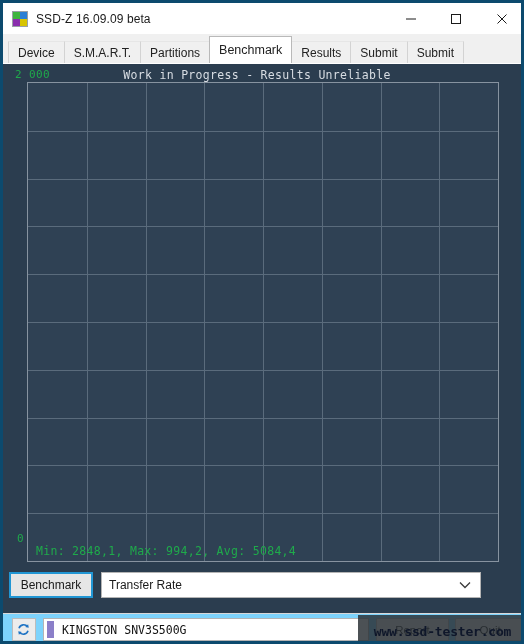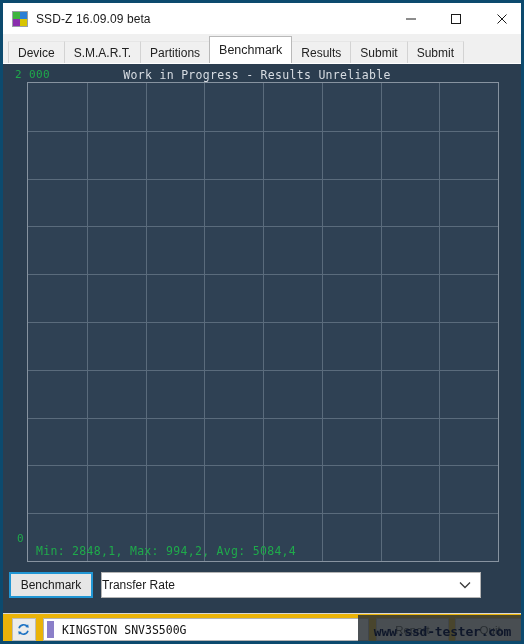"Transfer Rate" .combo { padding-left: none -> 7px }
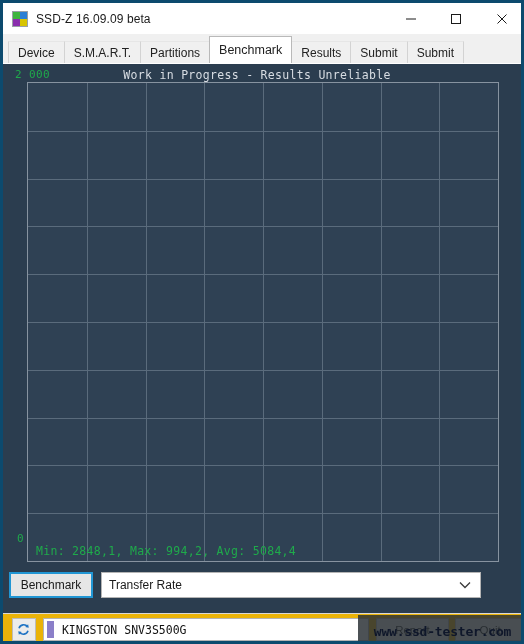"KINGSTON SNV3S500G" .statusbar { background: #eab308 -> #7dd3fc }
